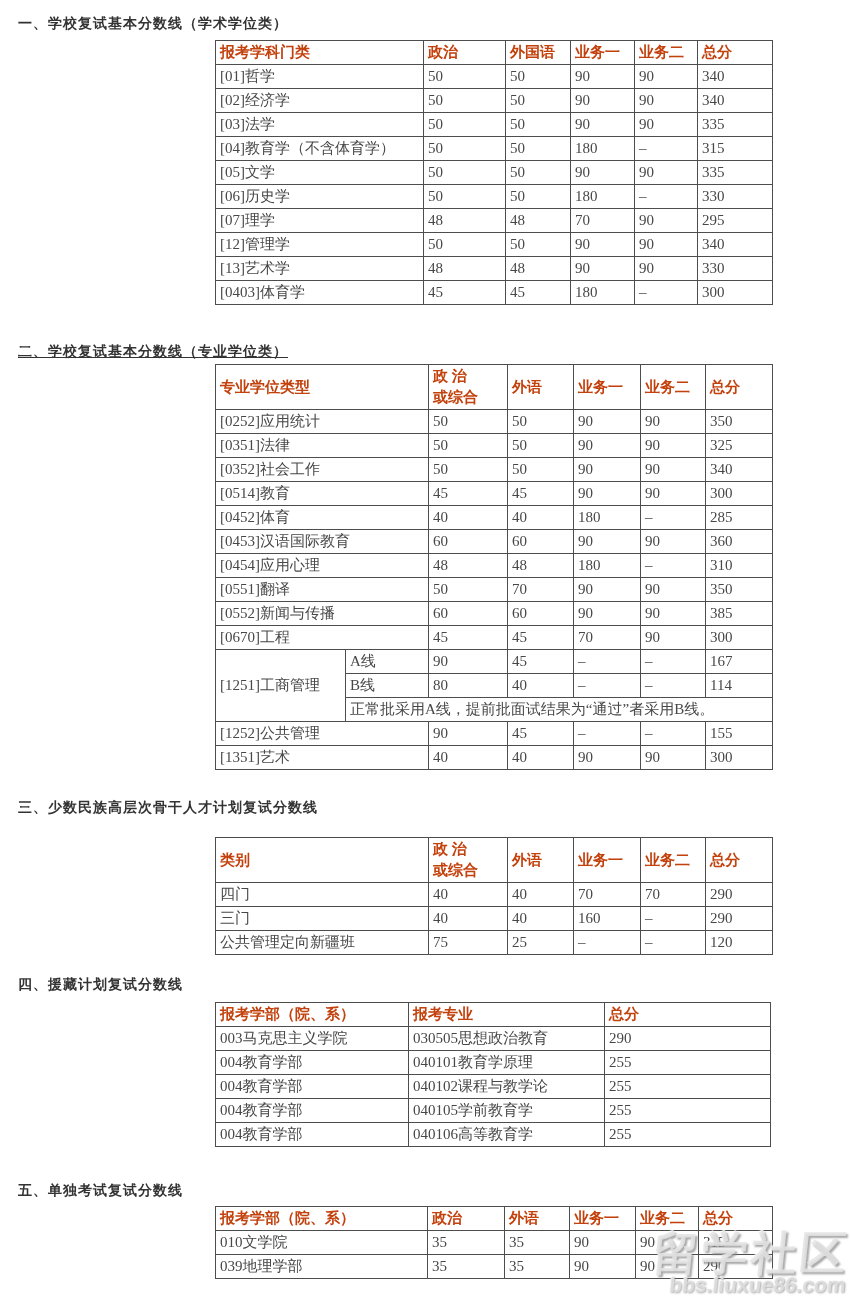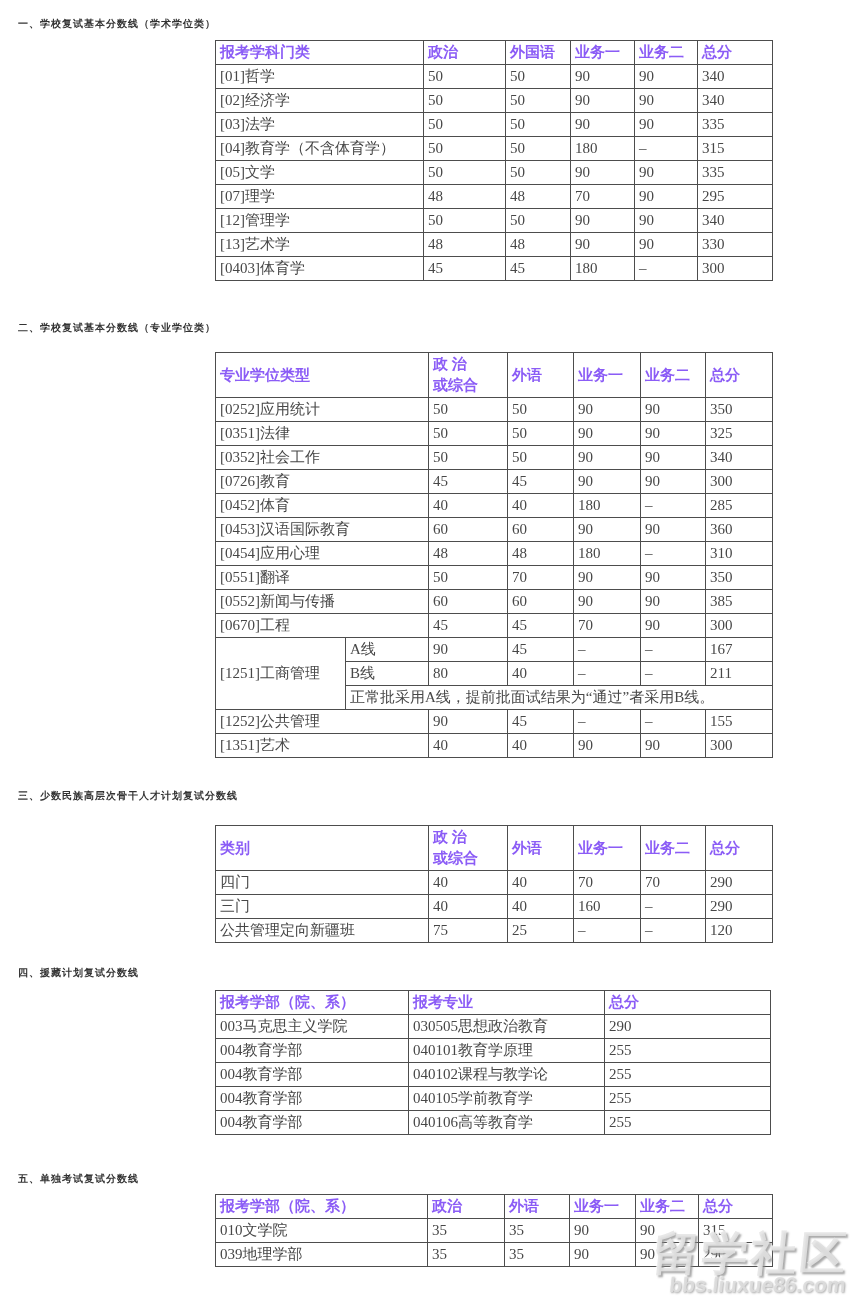"一、学校复试基本分数线（学术学位类）" .heading { font-size: 10px -> 14px }
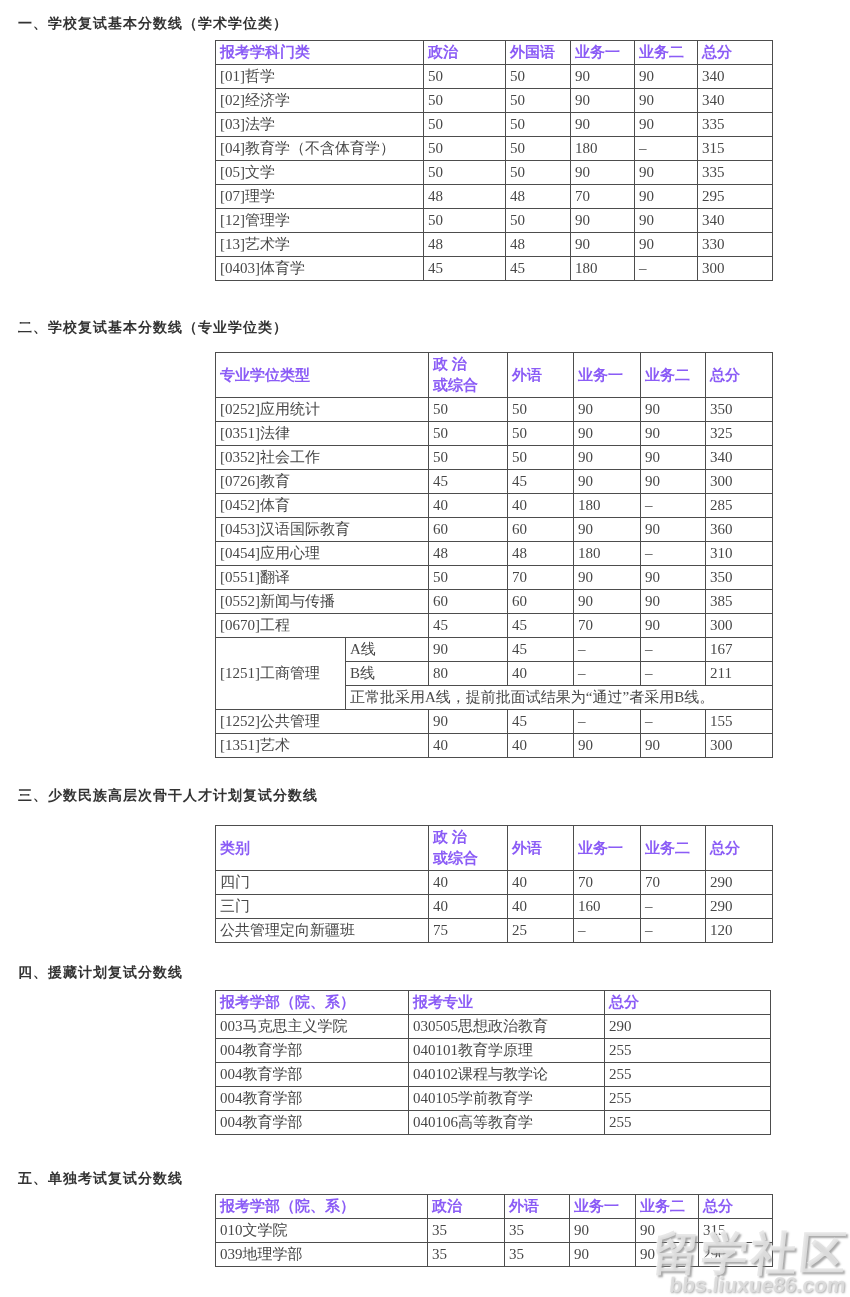"报考学科门类" table.score-table th { color: #8b5cf6 -> #c2410c }
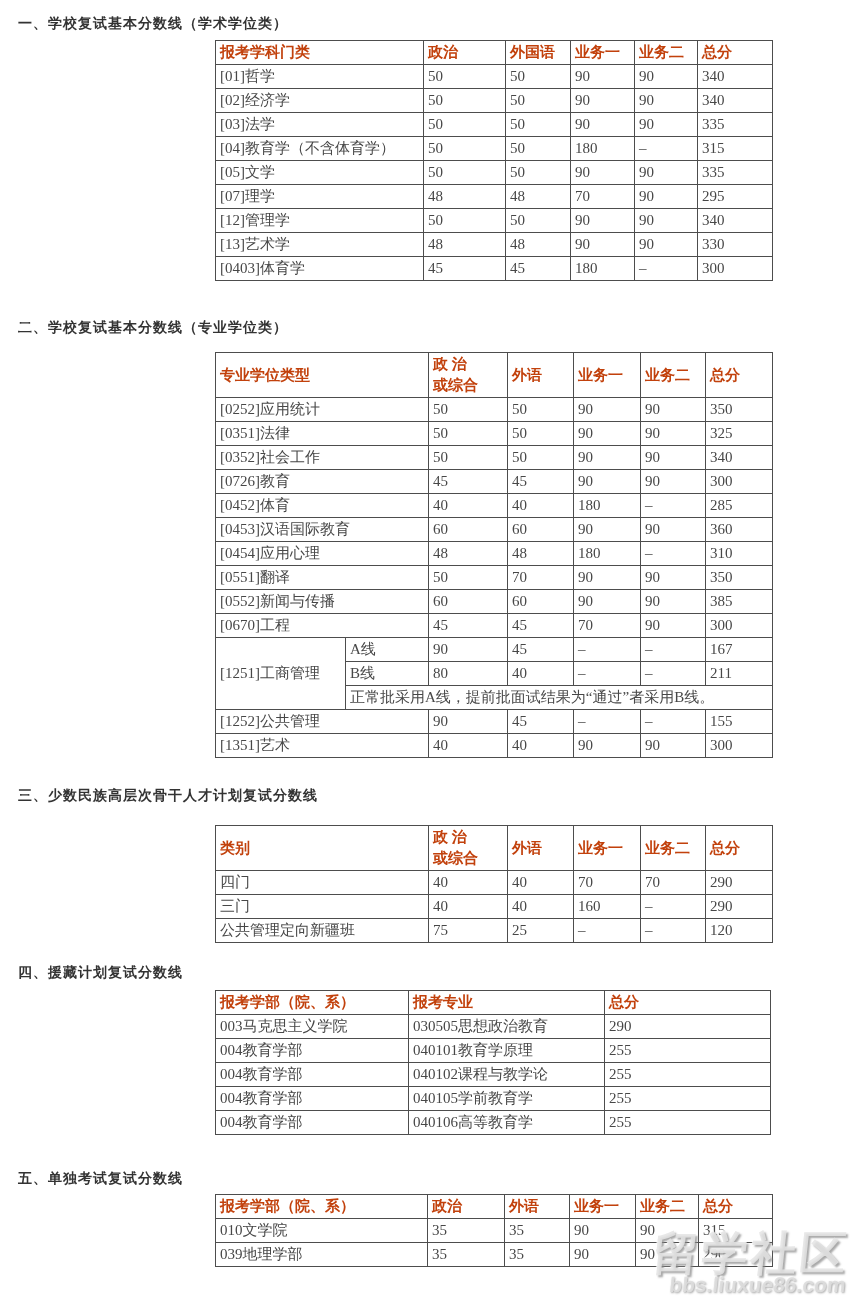"[06]历史学" tr { html: none -> <tr> <td>[06]历史学</td> <td>50</td> <td>50</td> <td>180</td> <td>–</td> <td>330</td> </tr> }
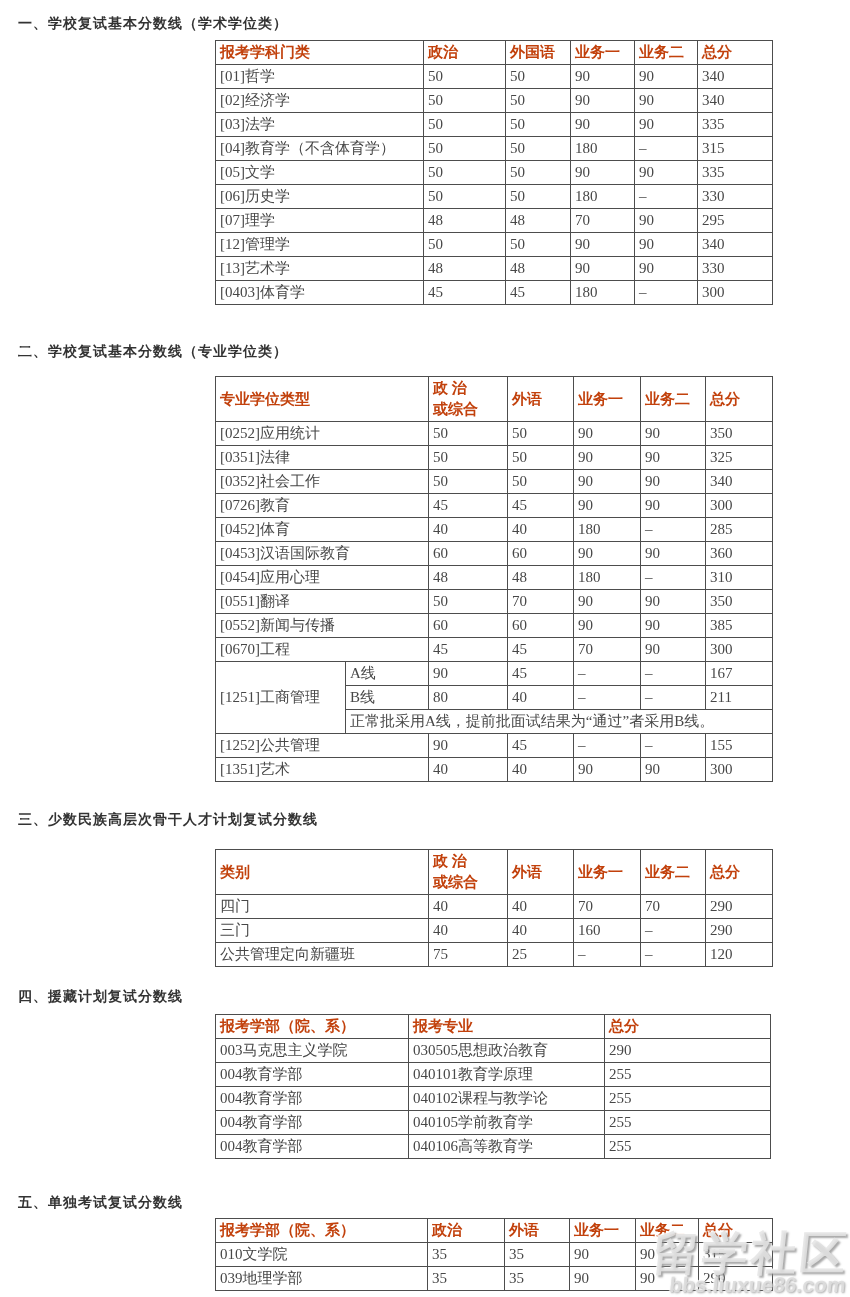"二、学校复试基本分数线（专业学位类）" .sec2 .heading { text-decoration: none -> underline }
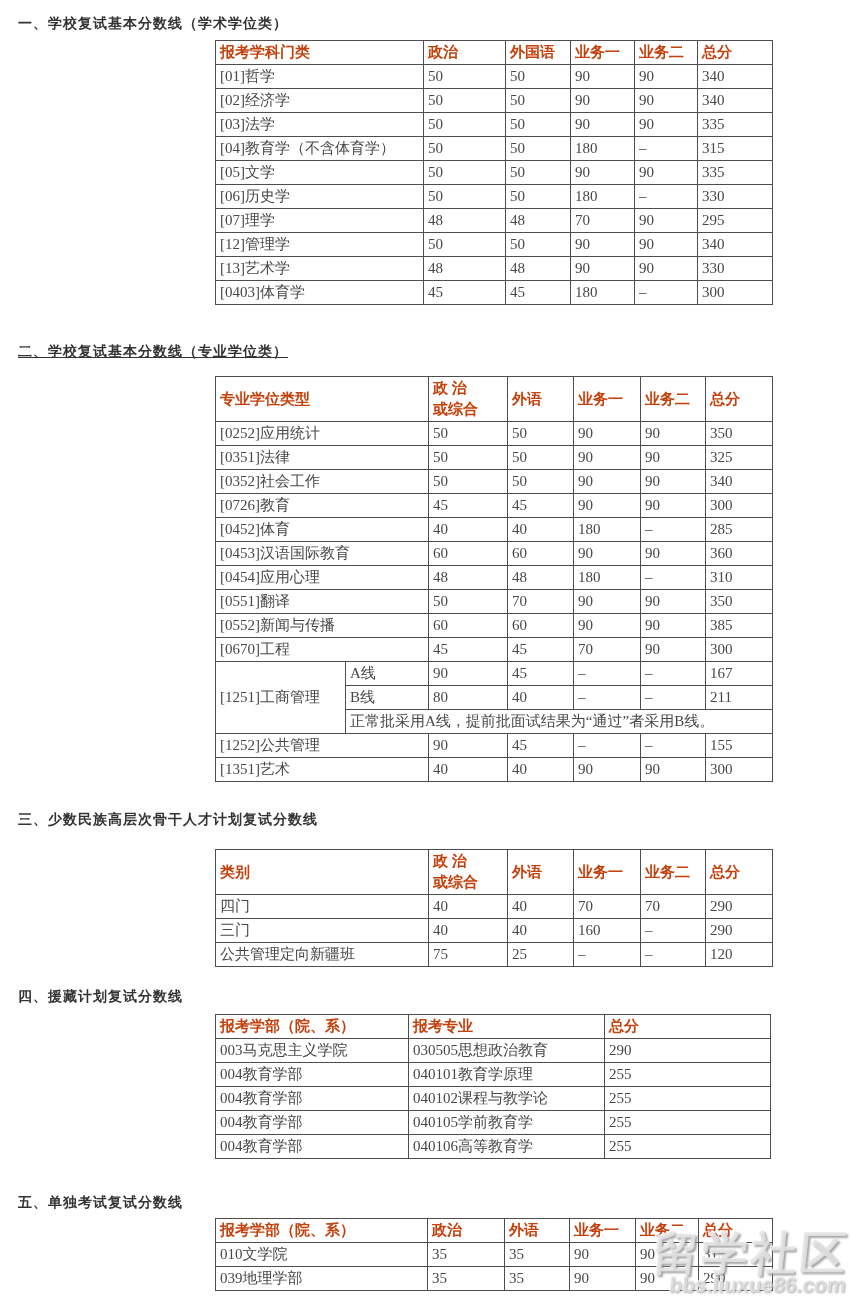"专业学位类型" .sec2 table { margin-top: 15px -> 3px }
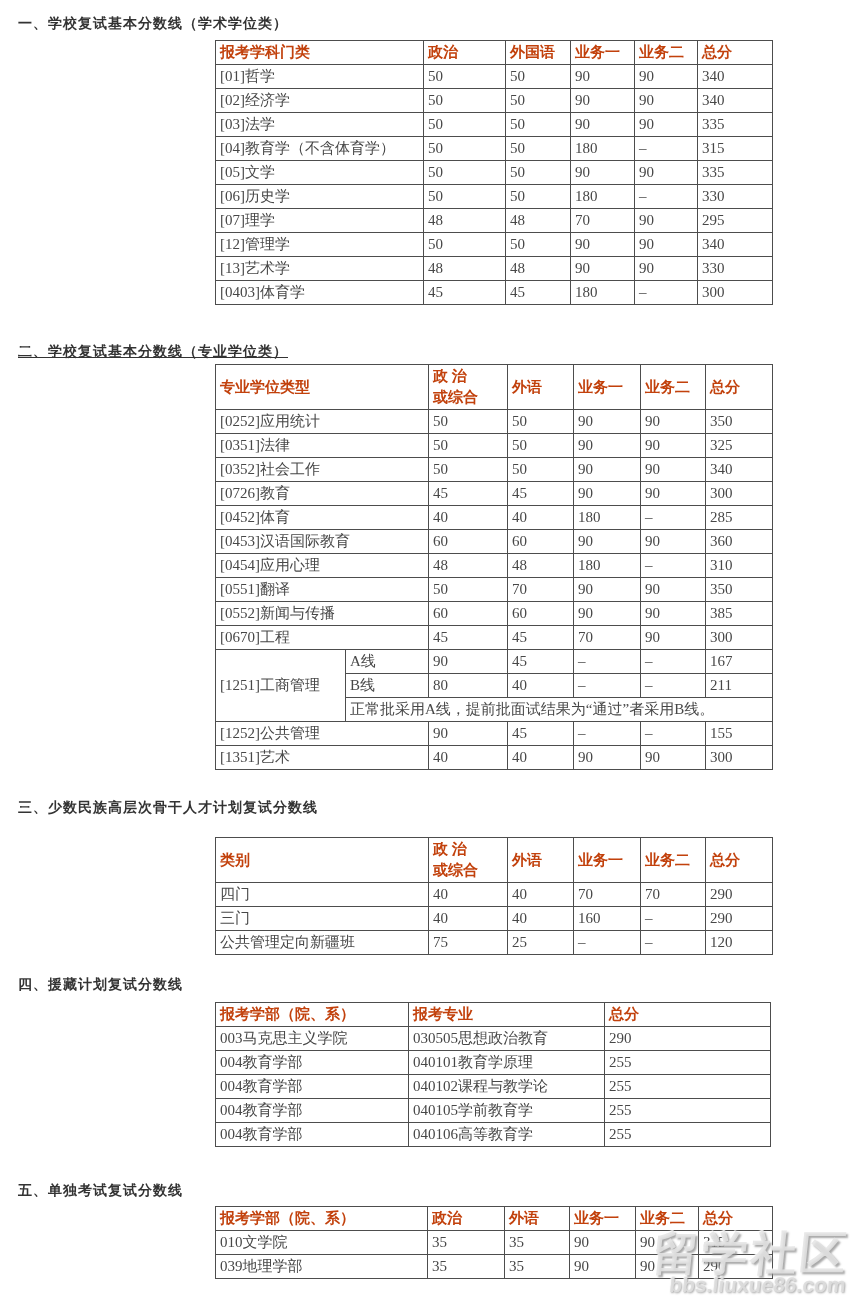"[0726]教育" td { text: 0726 -> 0514 }
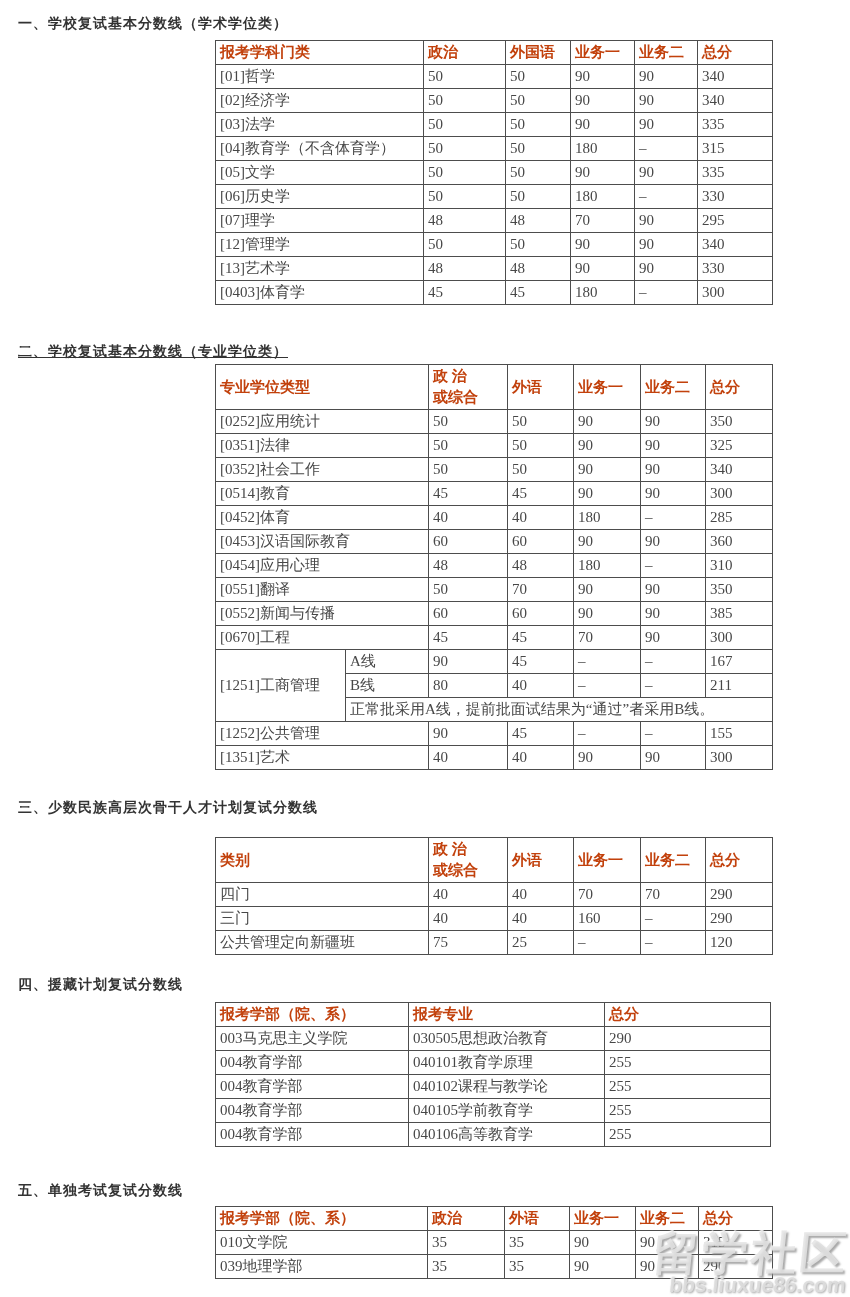"211" td { text: 211 -> 114 }
